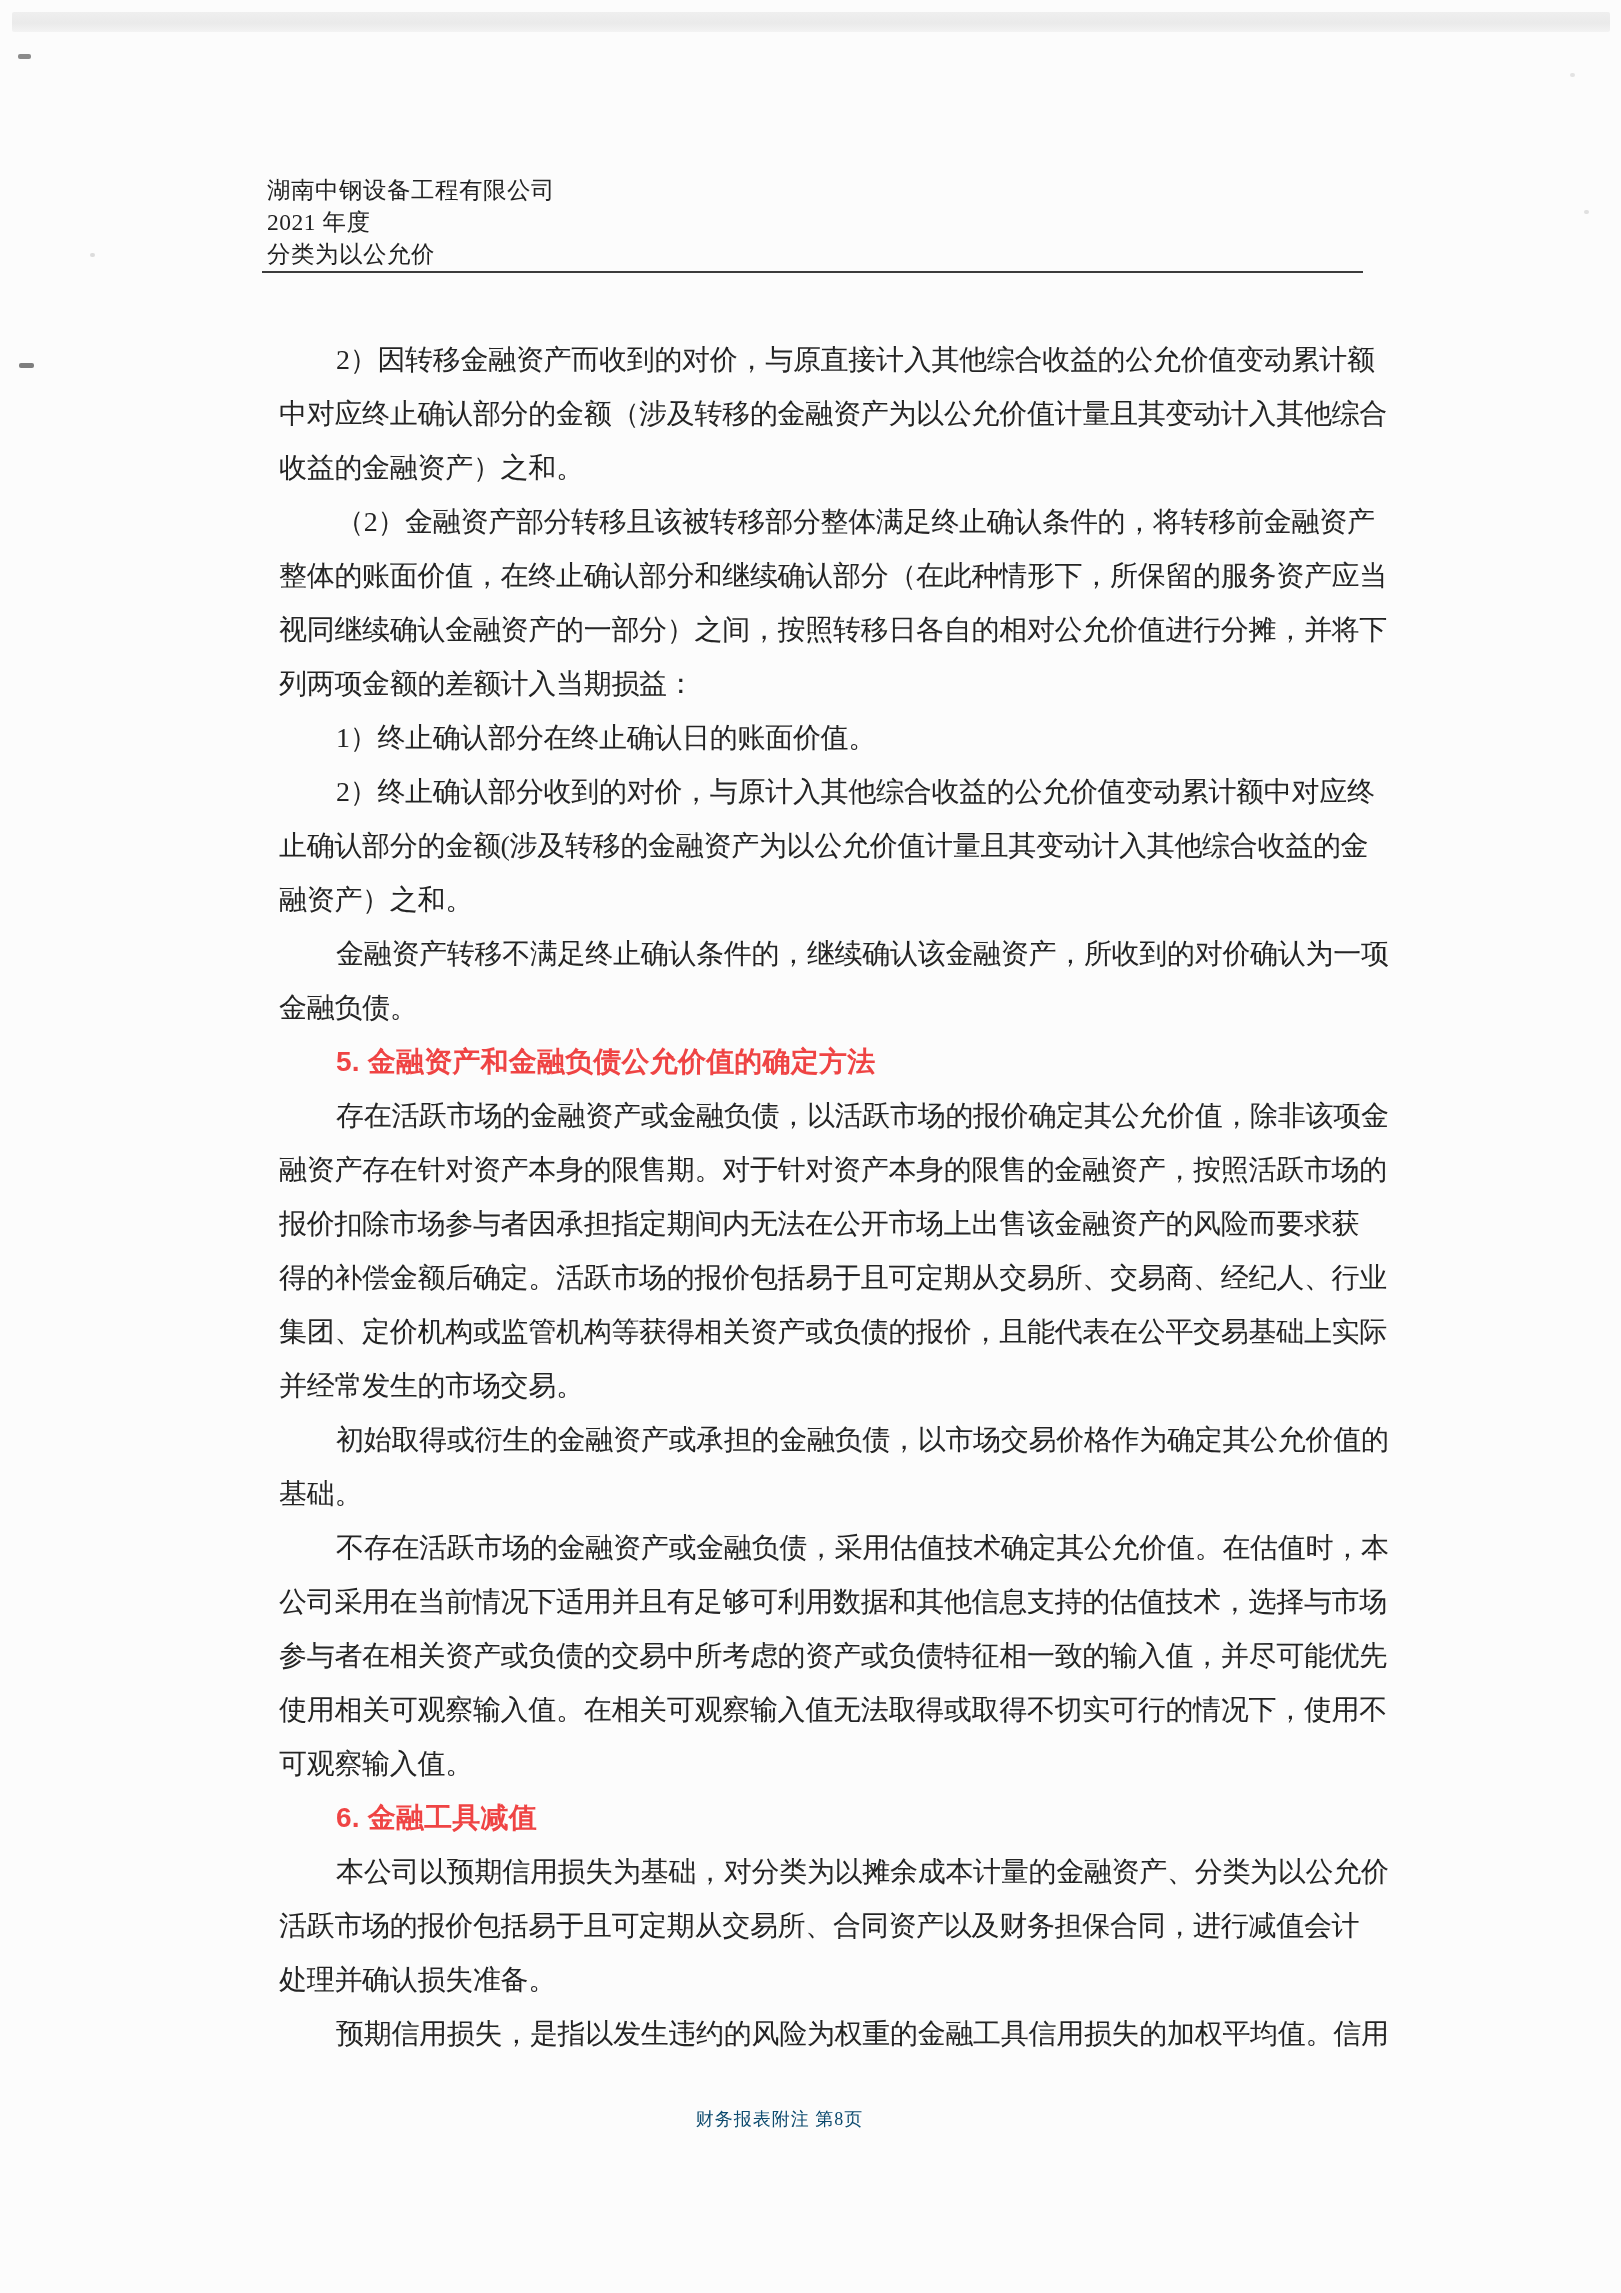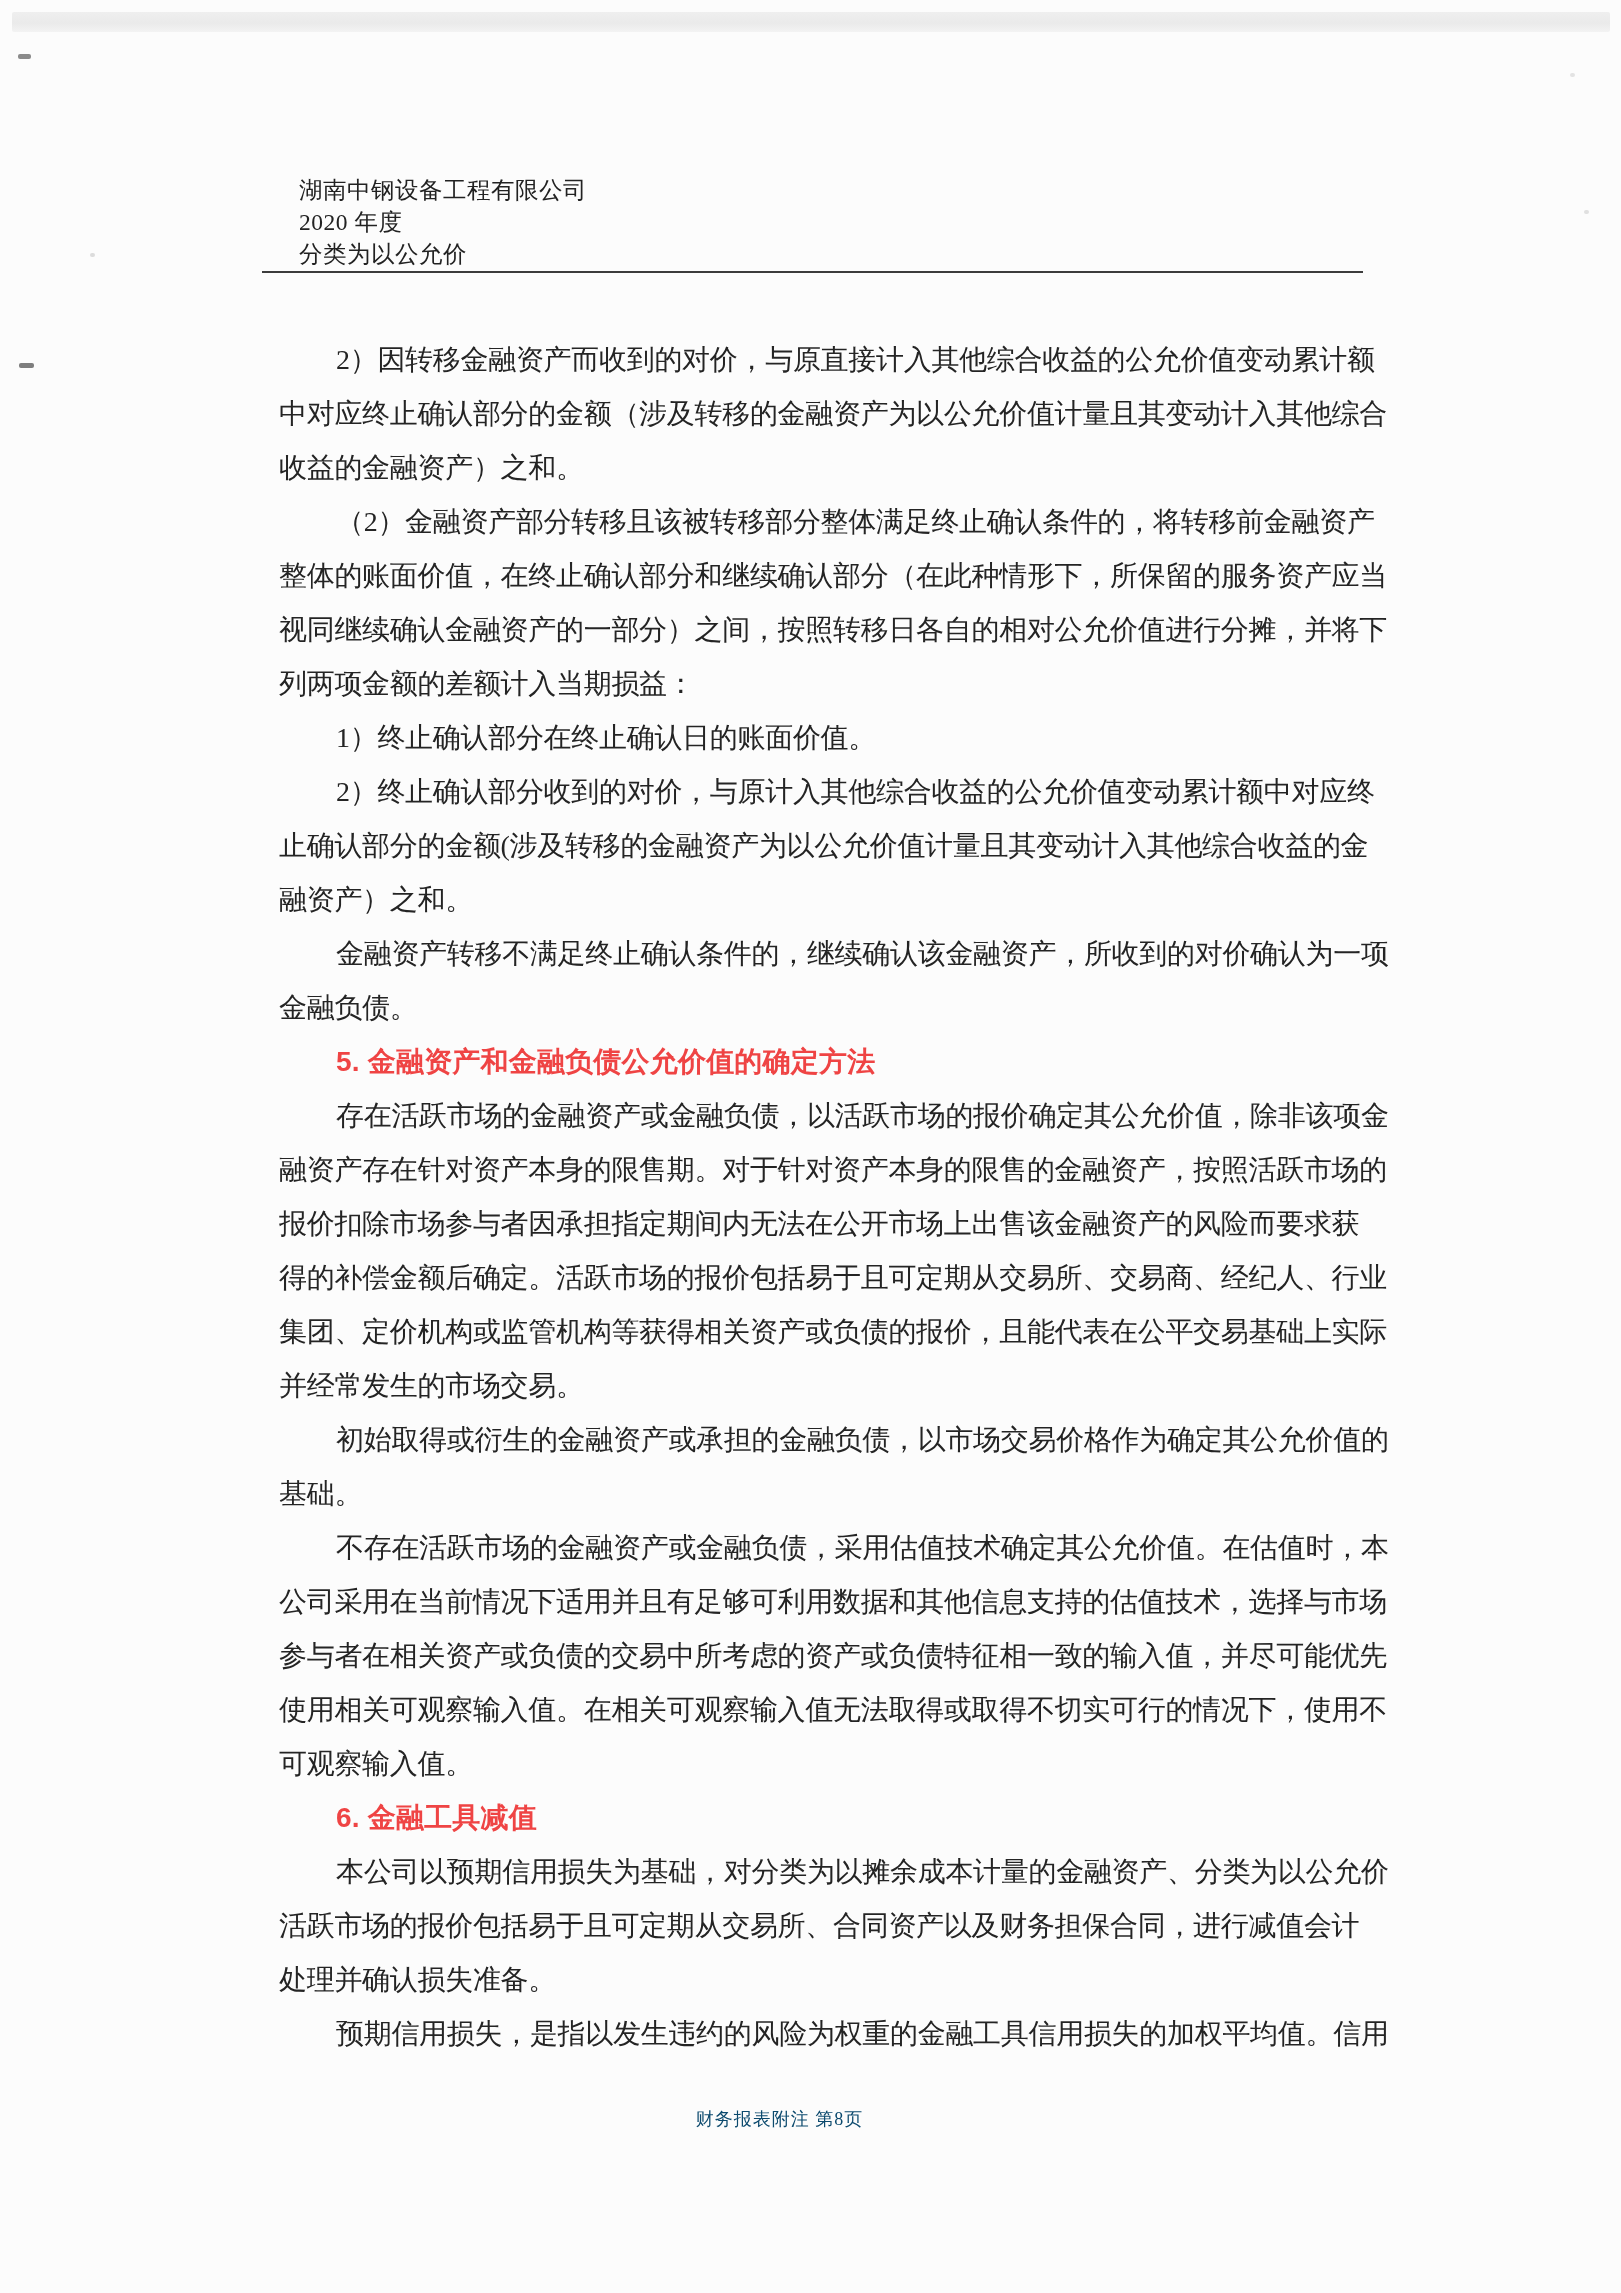"湖南中钢设备工程有限公司" .doc-header { margin-left: 32px -> none }
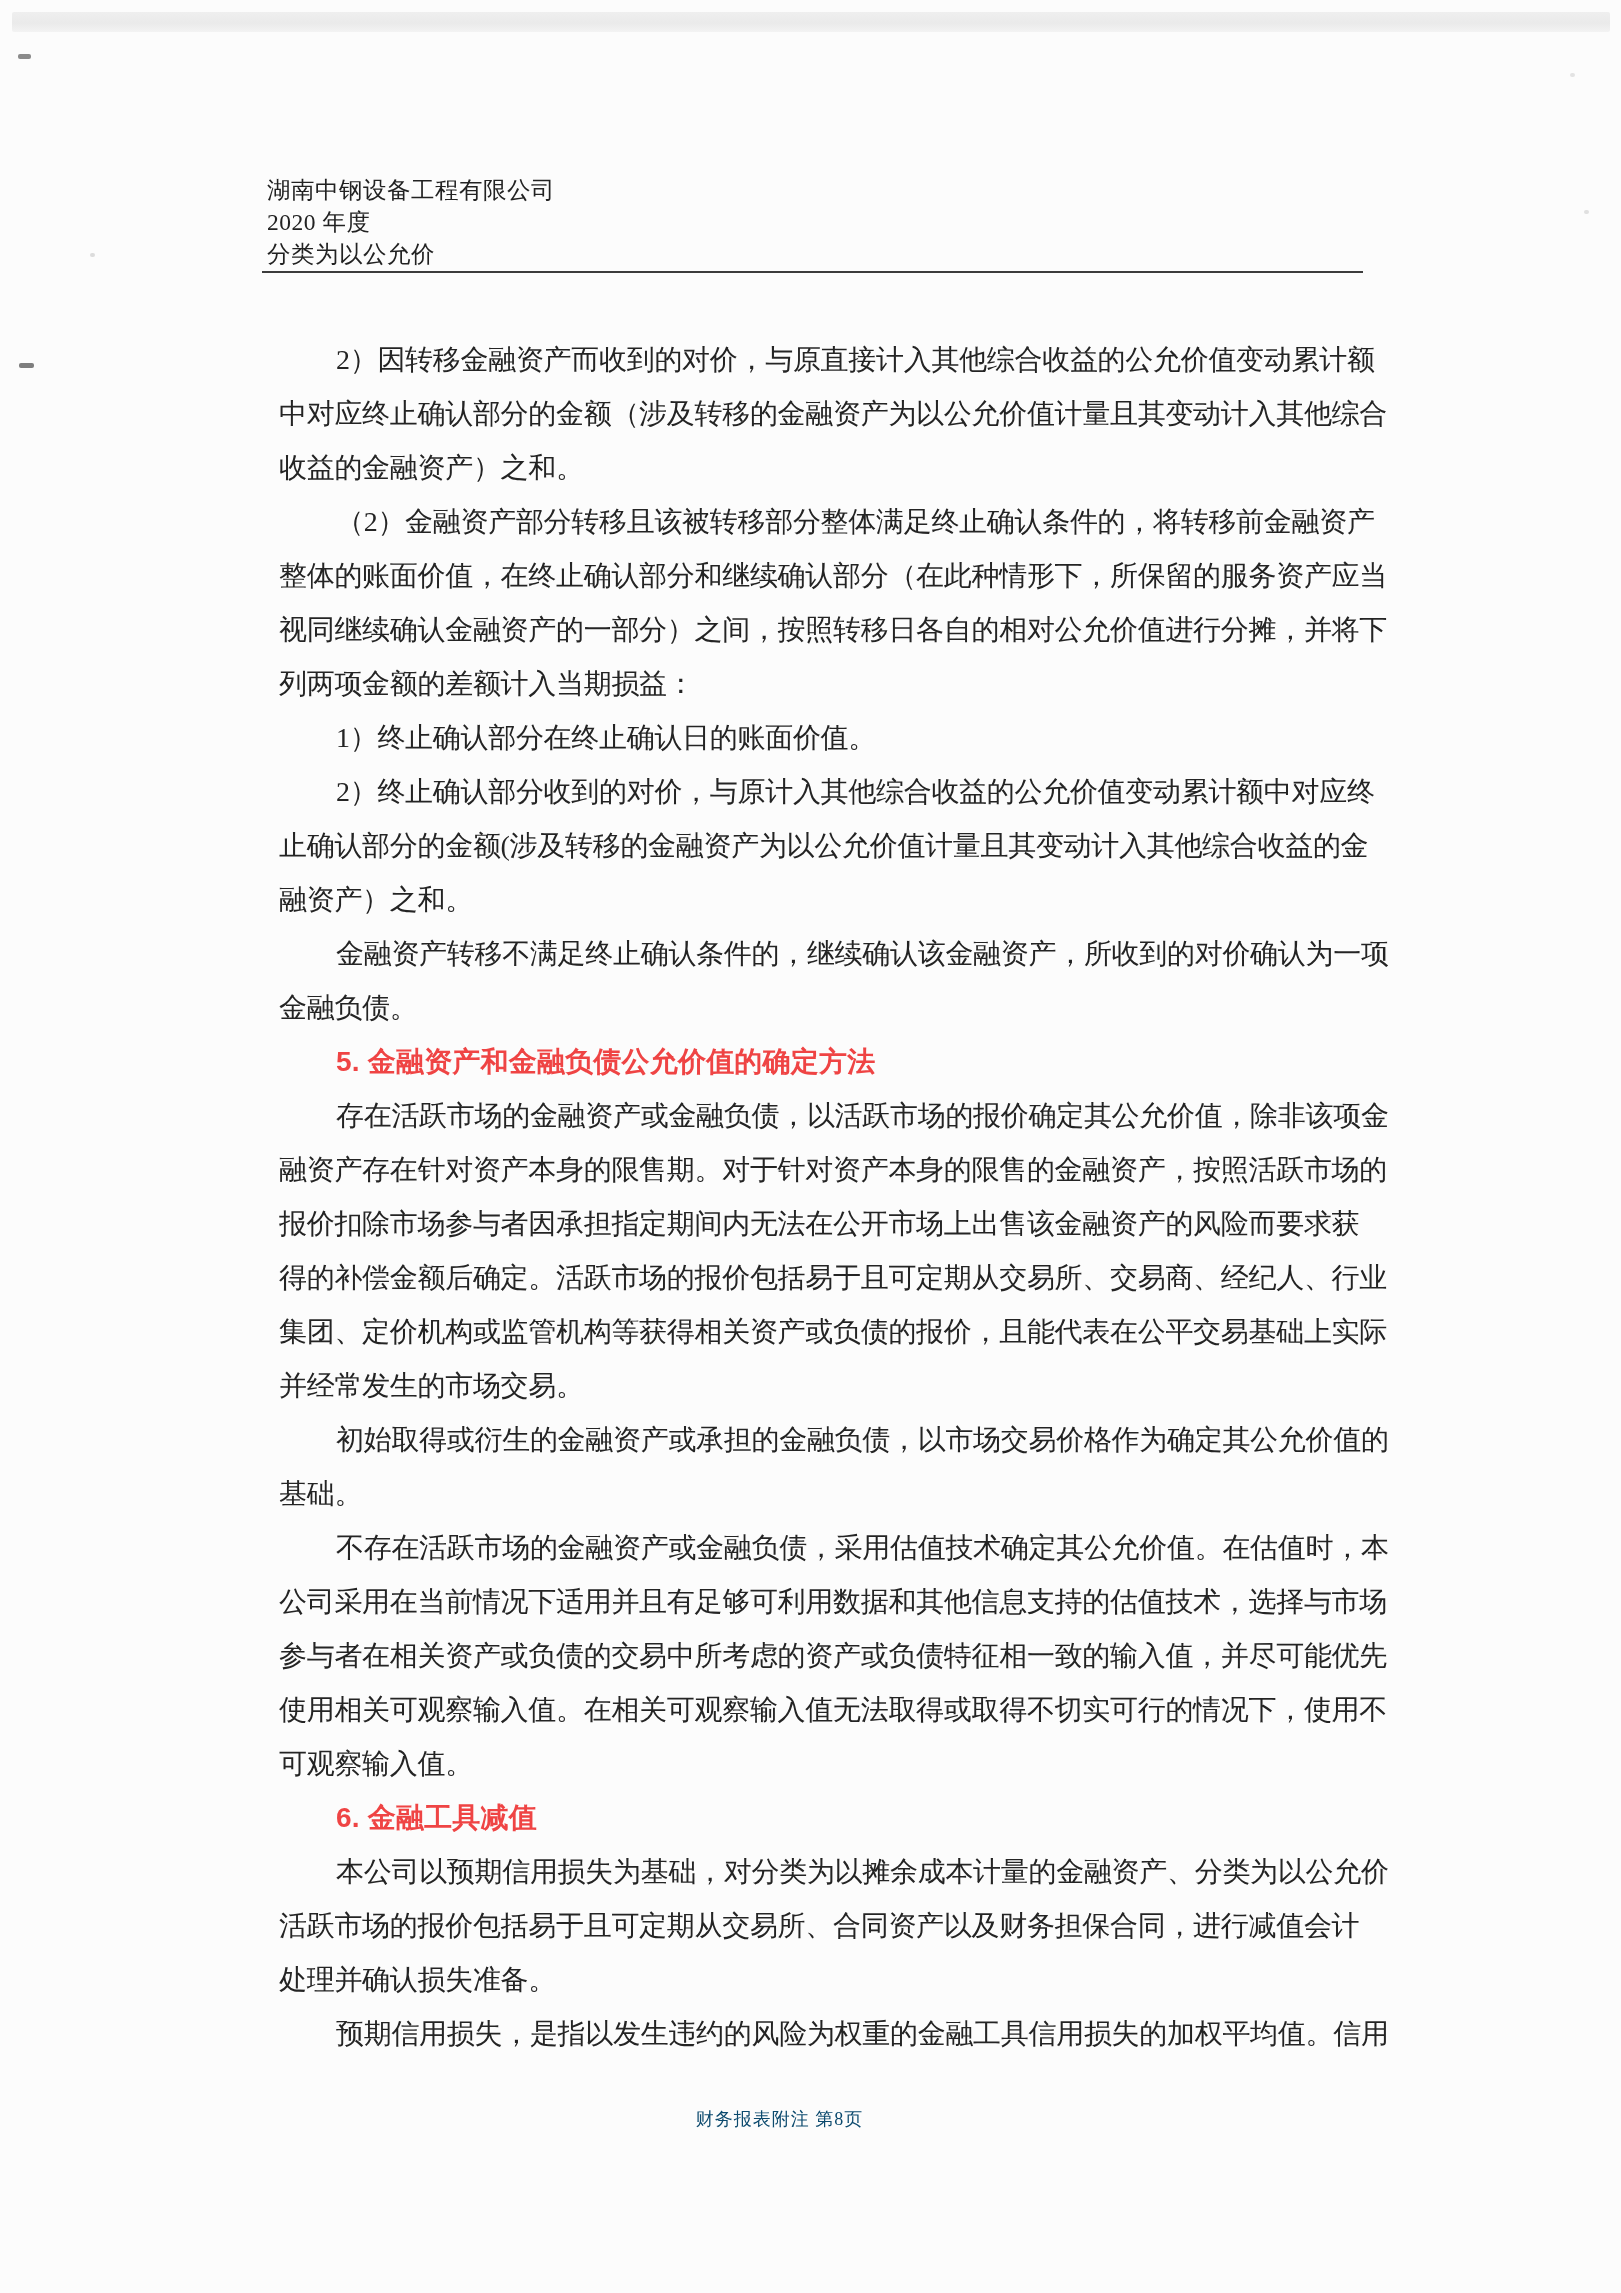"2020 年度" div { text: 2020 -> 2021 }
